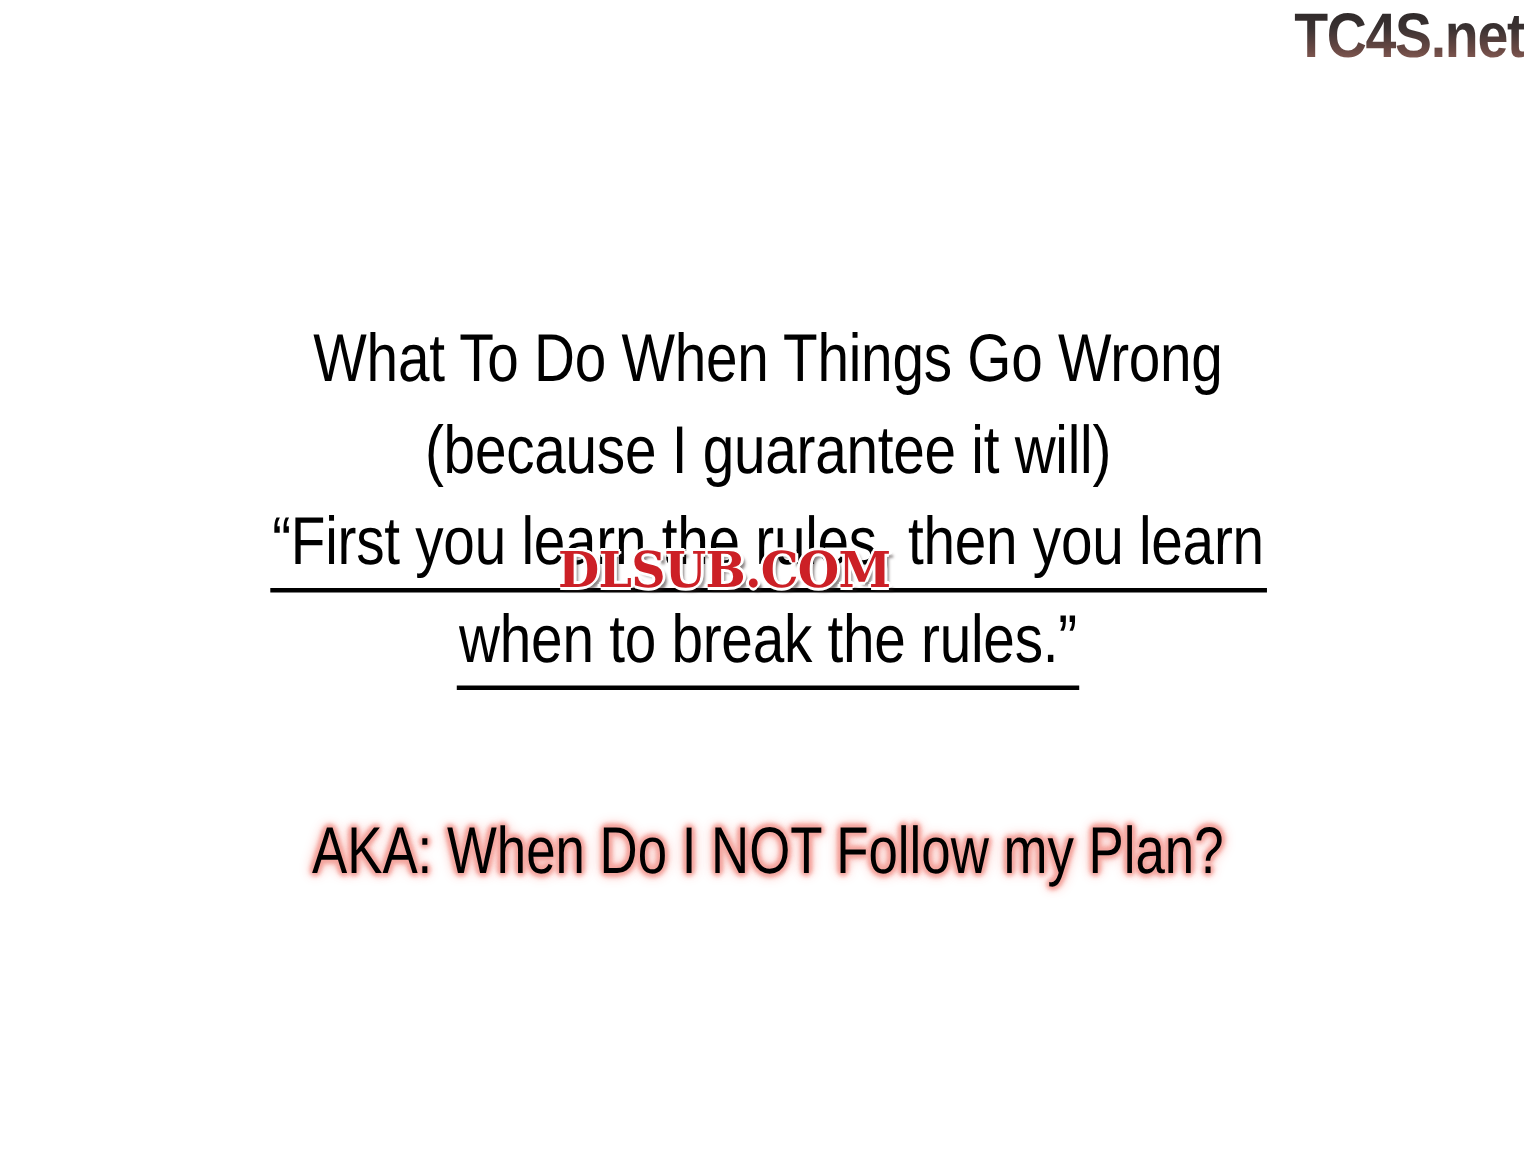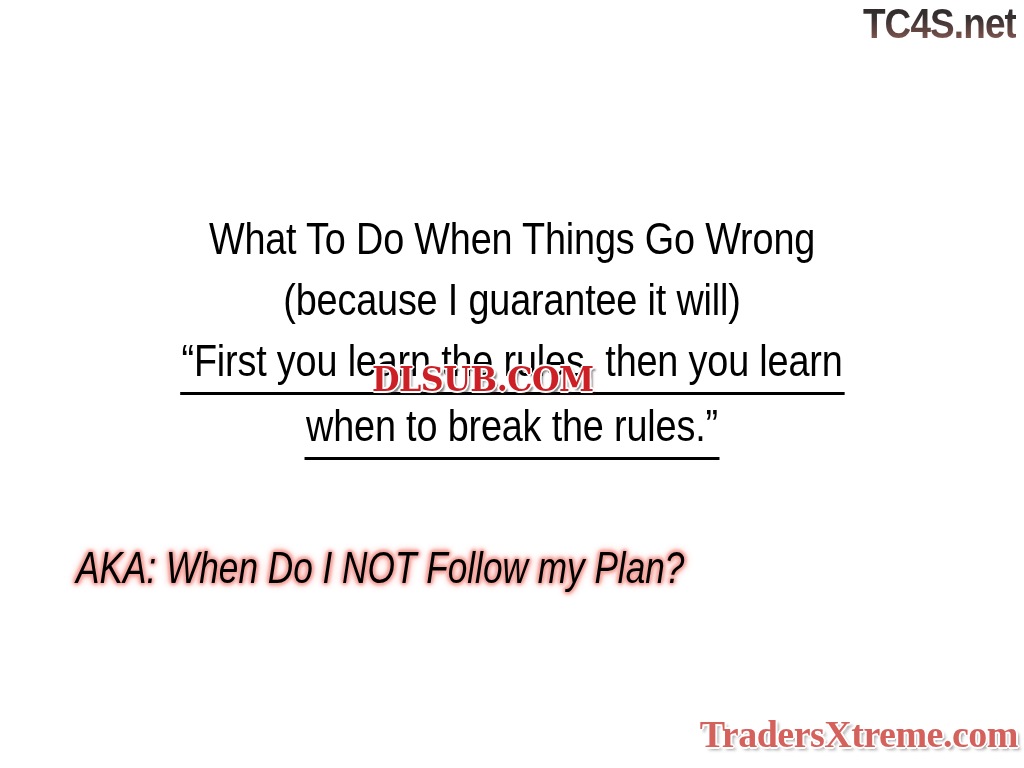"AKA: When Do I NOT" .aka-block { font-style: italic -> none; text-align: none -> center }
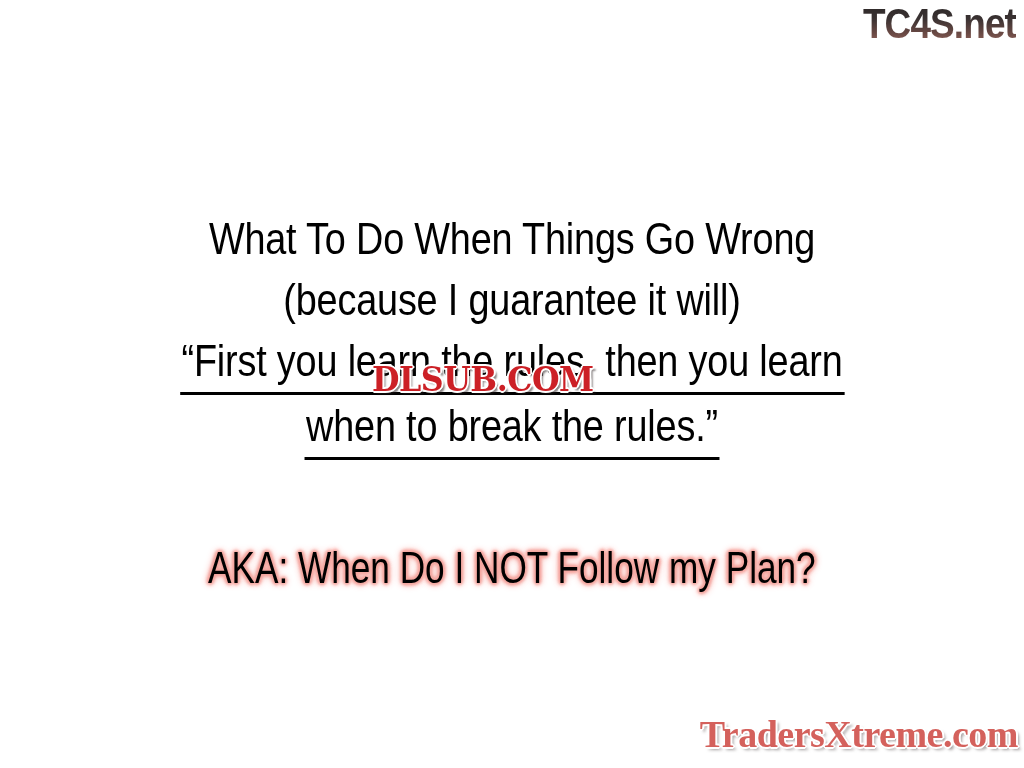"TradersXtreme.com" div.wm-traders { html: <div>TradersXtreme.com</div> -> none }
